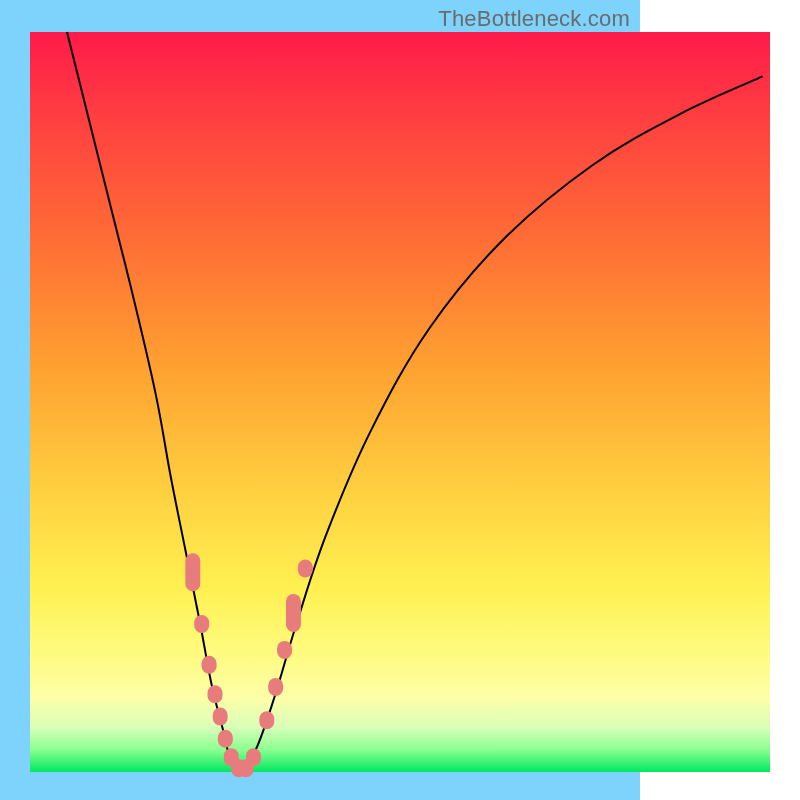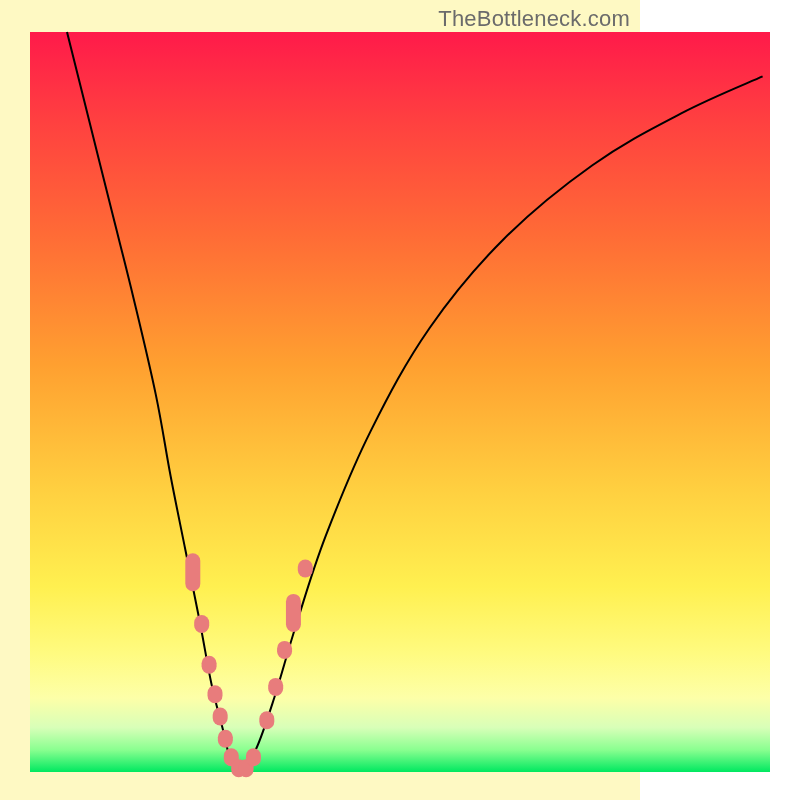"TheBottleneck.com" .chart-container { background: #fef9c3 -> #7dd3fc }
